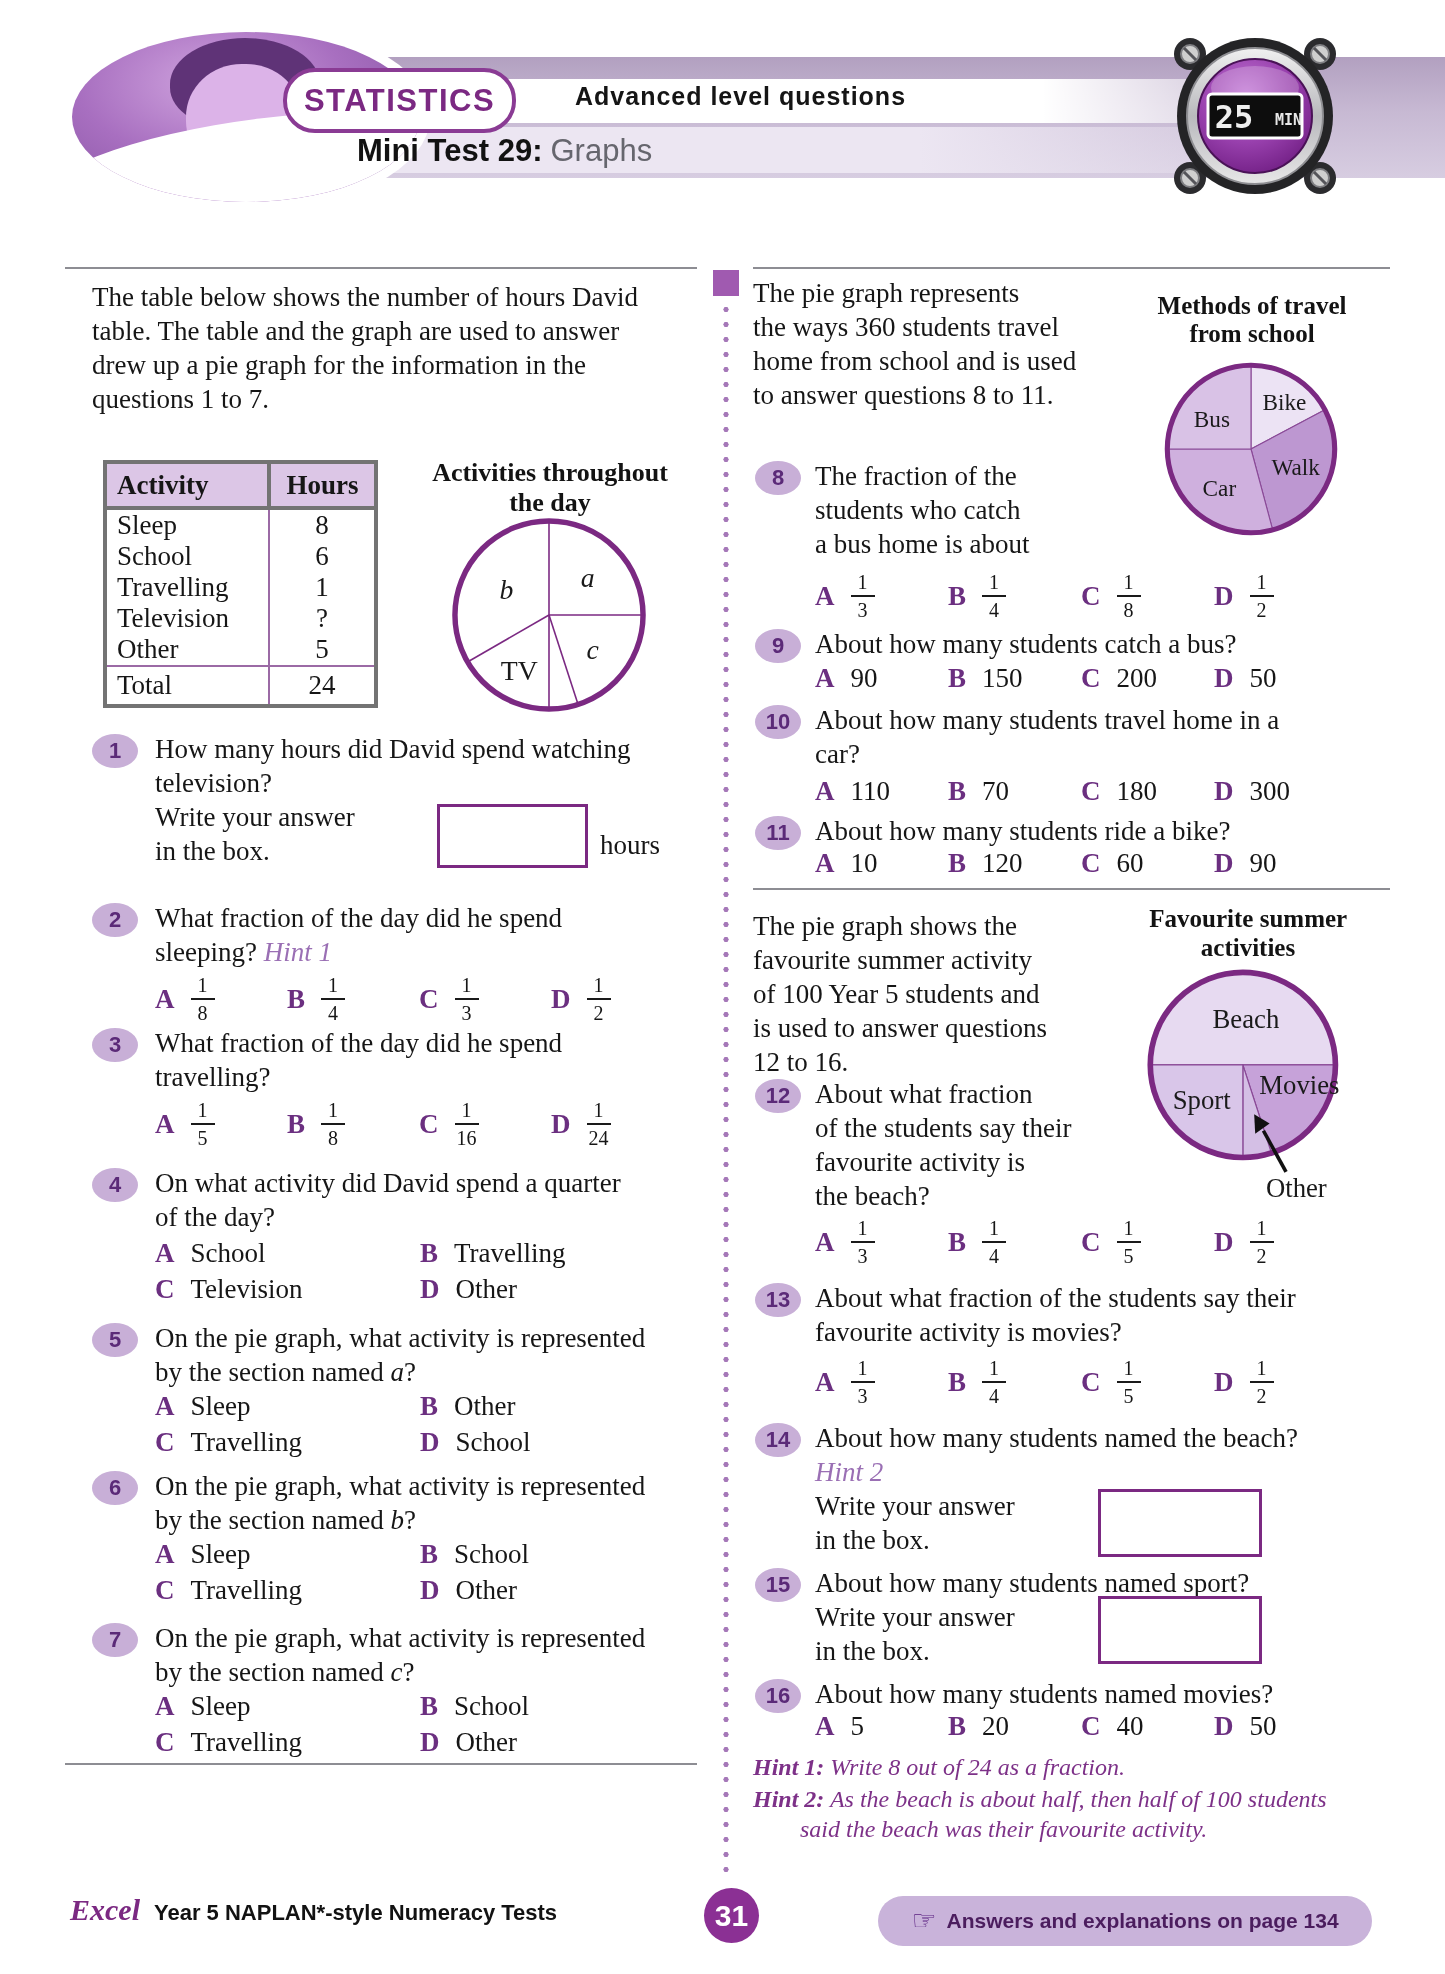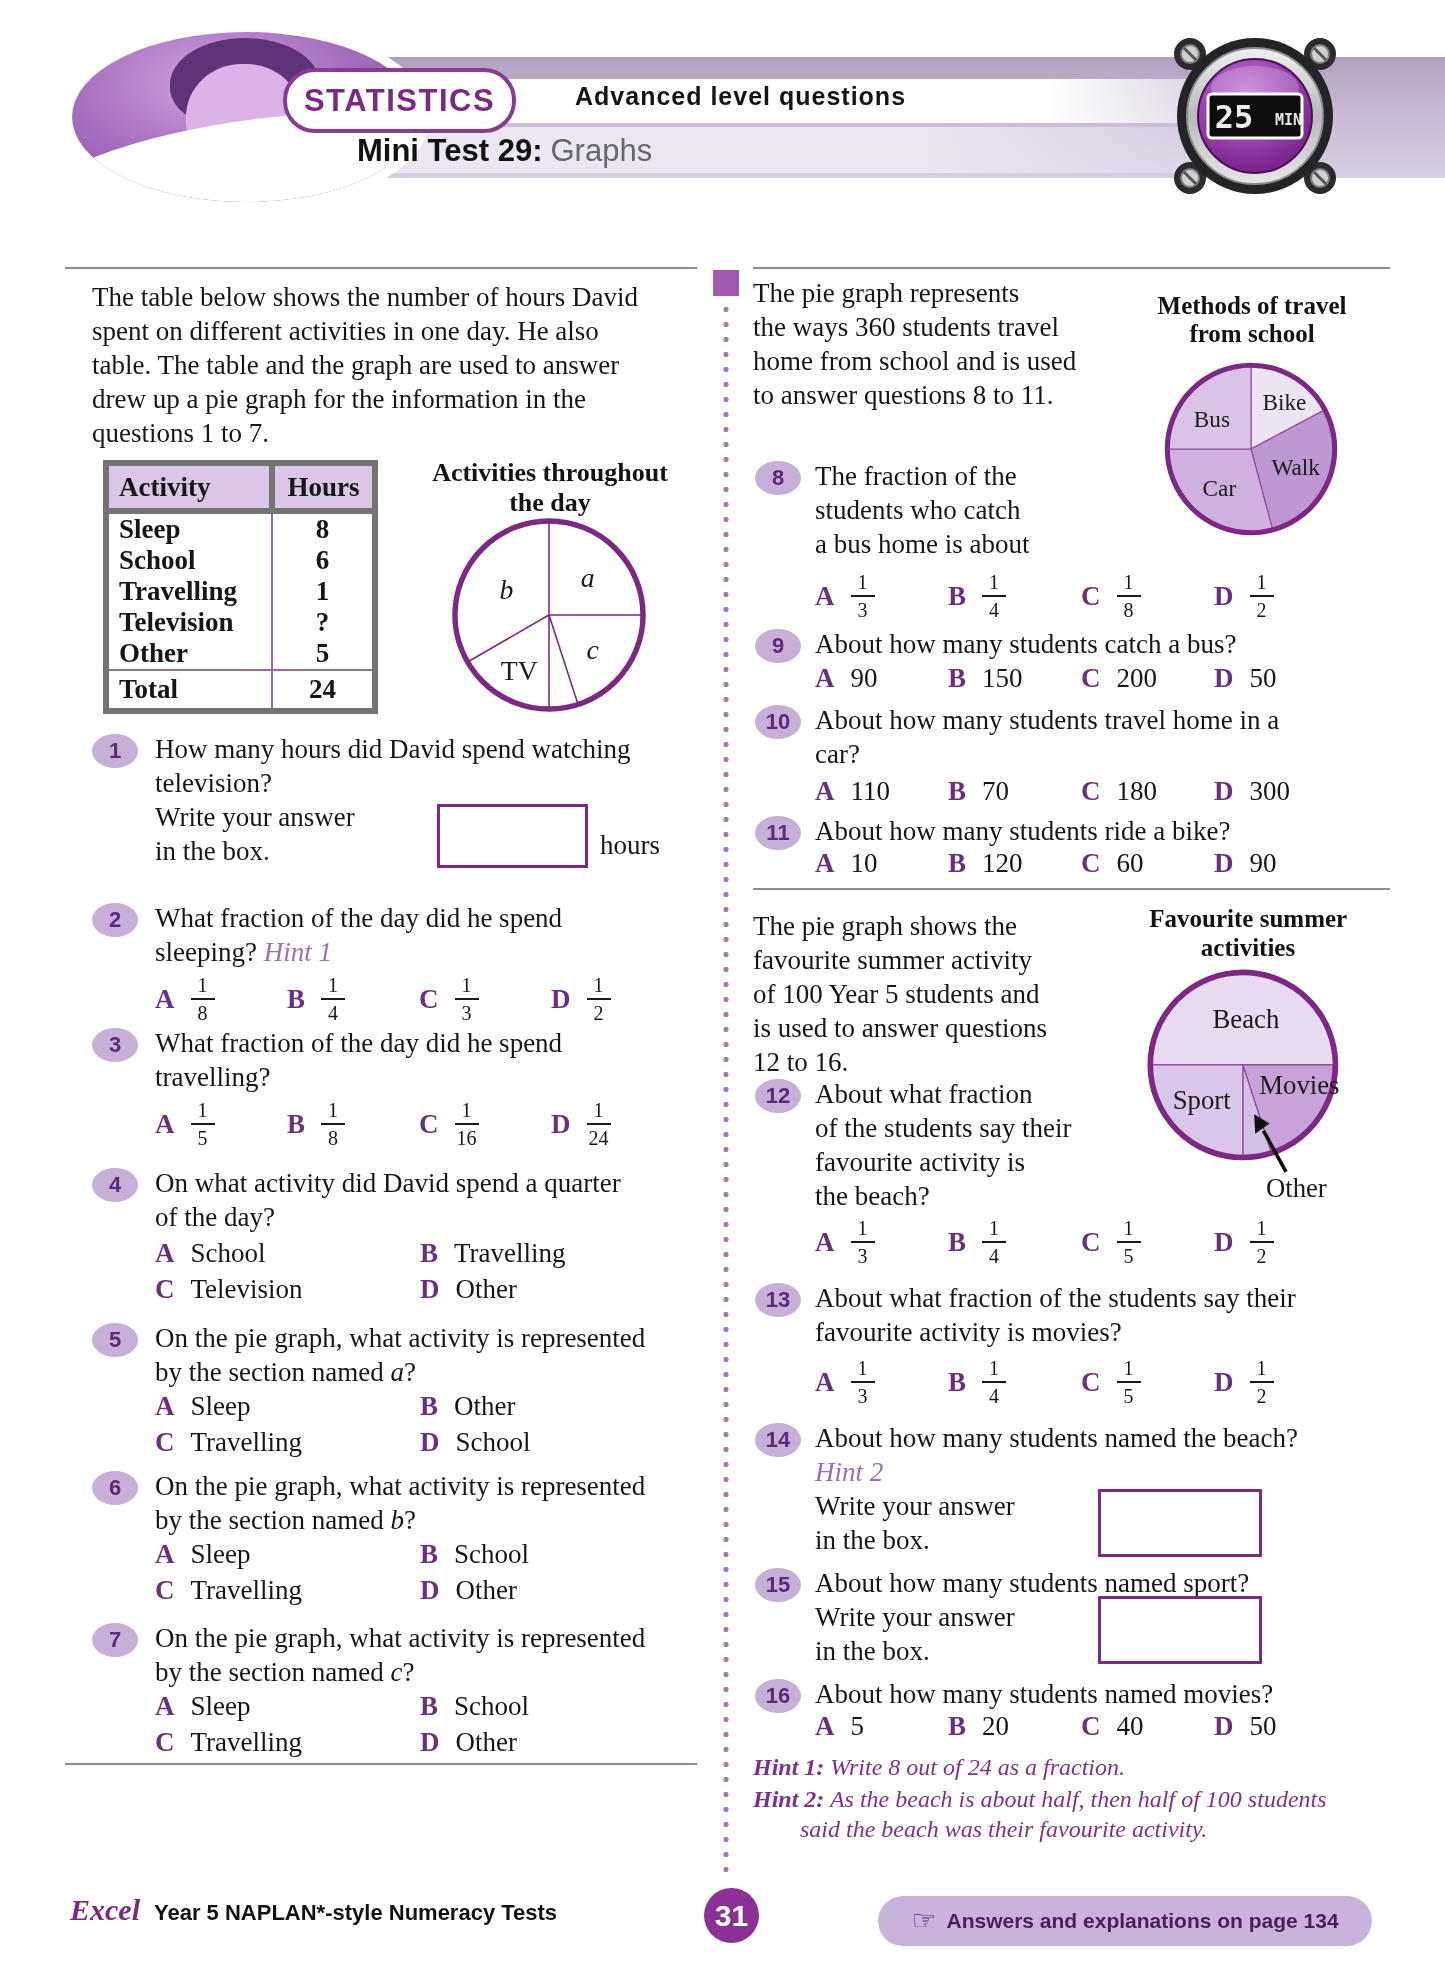"spent on different activities in" span.line { html: <span>spent on different activities in one day. He also</span> -> none }
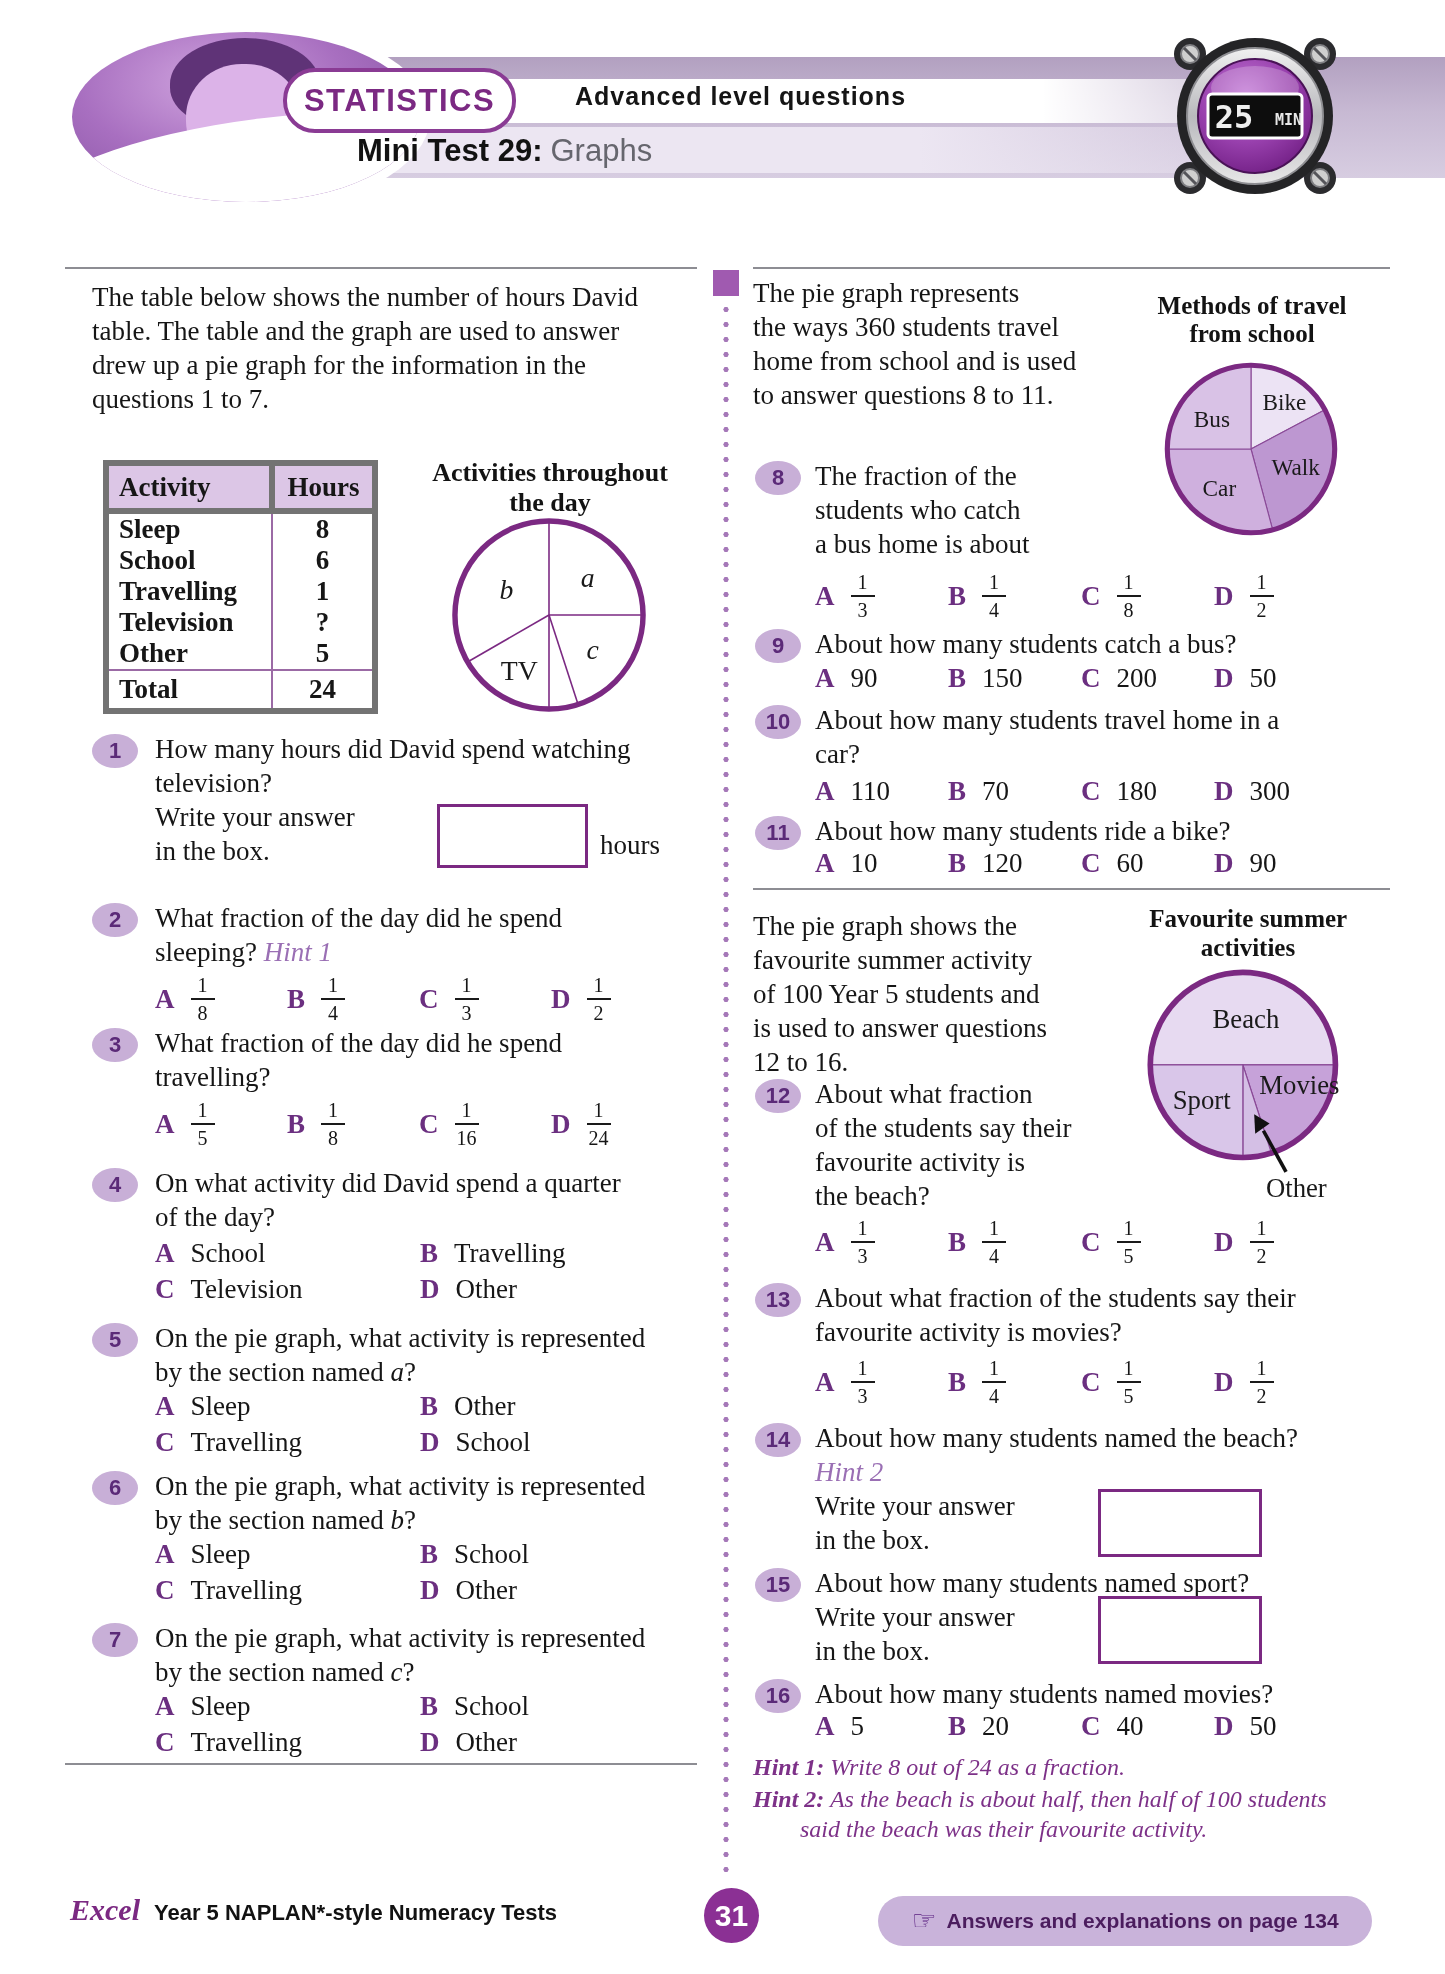"Activity" .acttable,.acttable thead th { border: 6px solid #737373 -> 4px solid #737373; font-weight: bold -> none }
